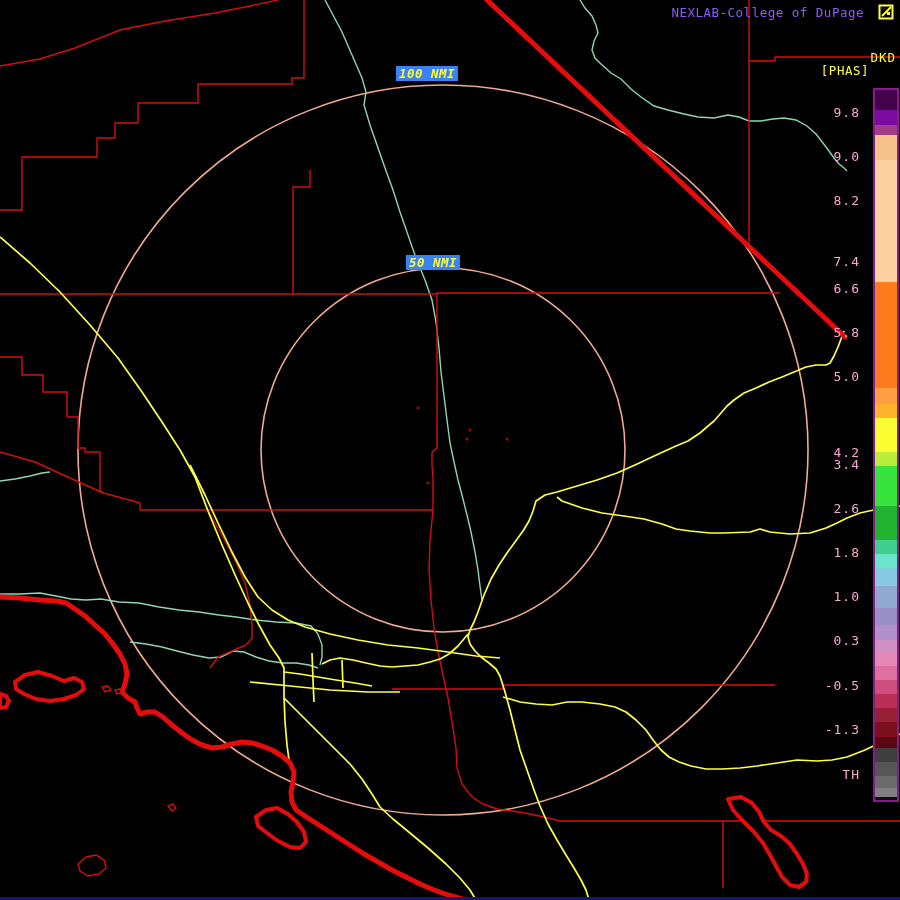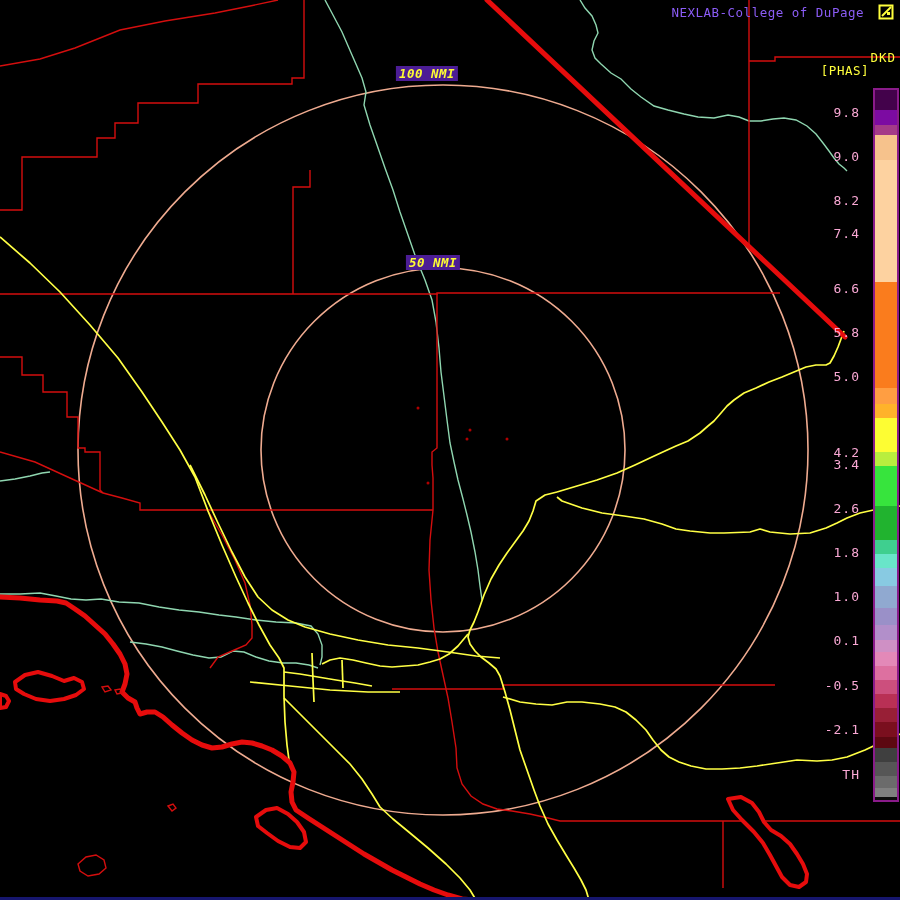"100 NMI" .ring-label { background: #4c1d95 -> #3b82f6 }
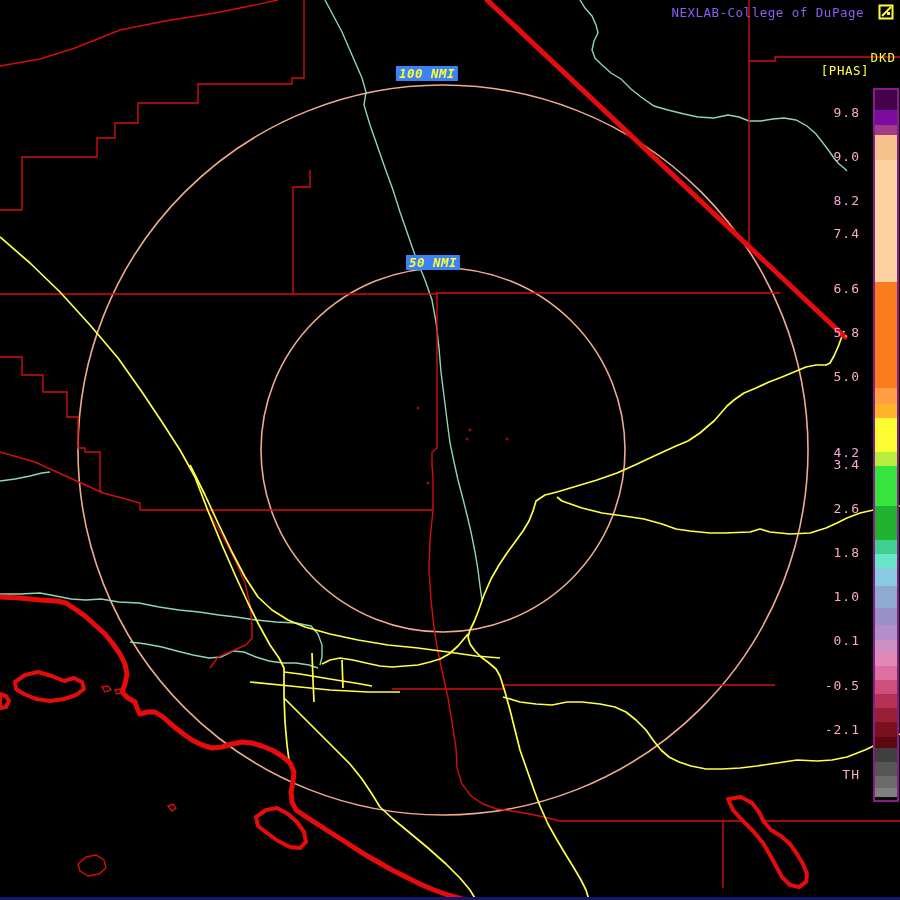"7.4" span.cb-tick { top: 226px -> 254px }
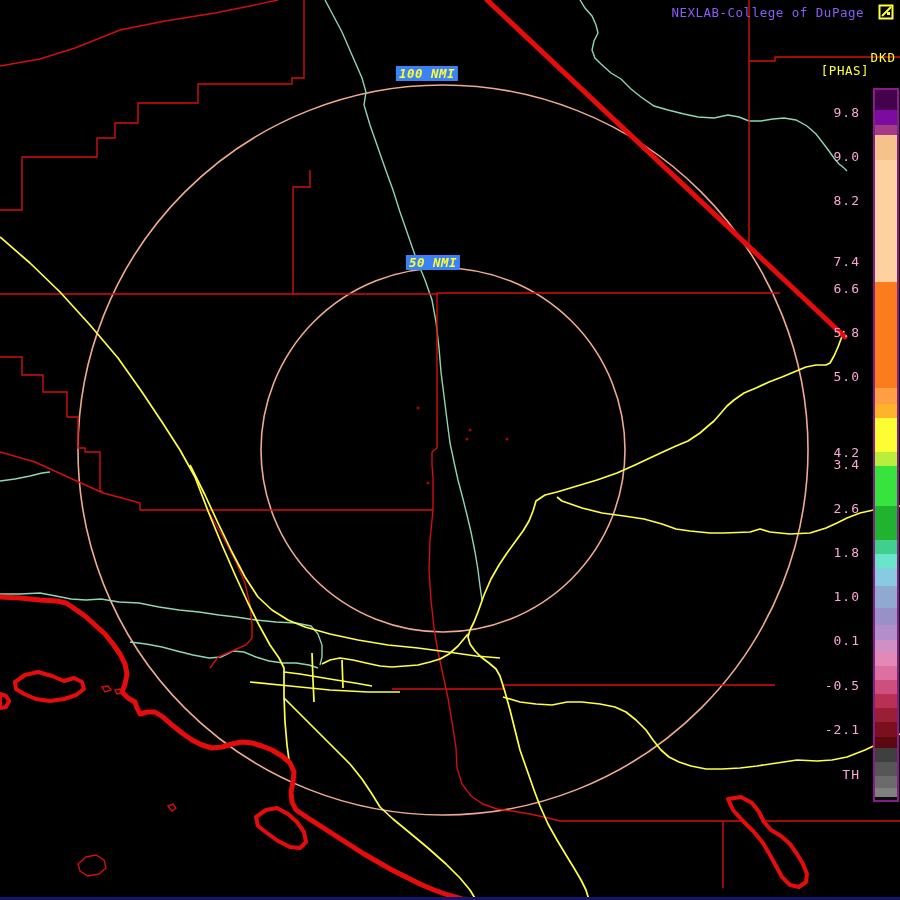"0.1" span.cb-tick { text: 0.1 -> 0.3 }
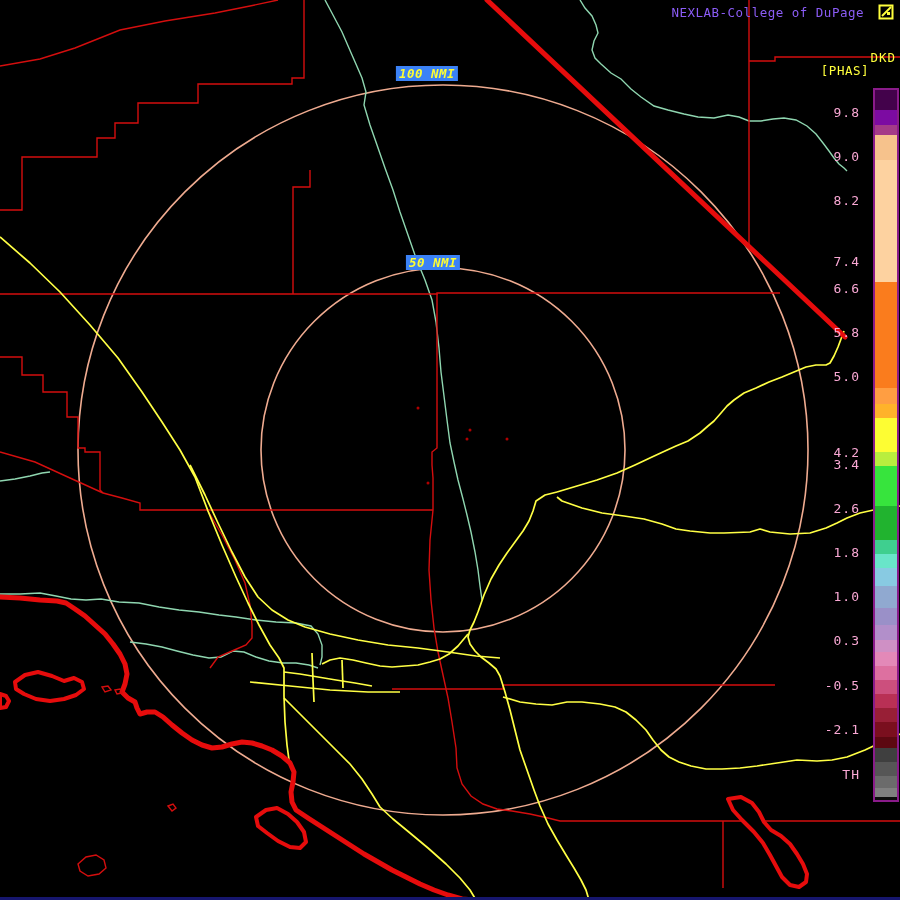"-2.1" span.cb-tick { text: -2.1 -> -1.3 }
